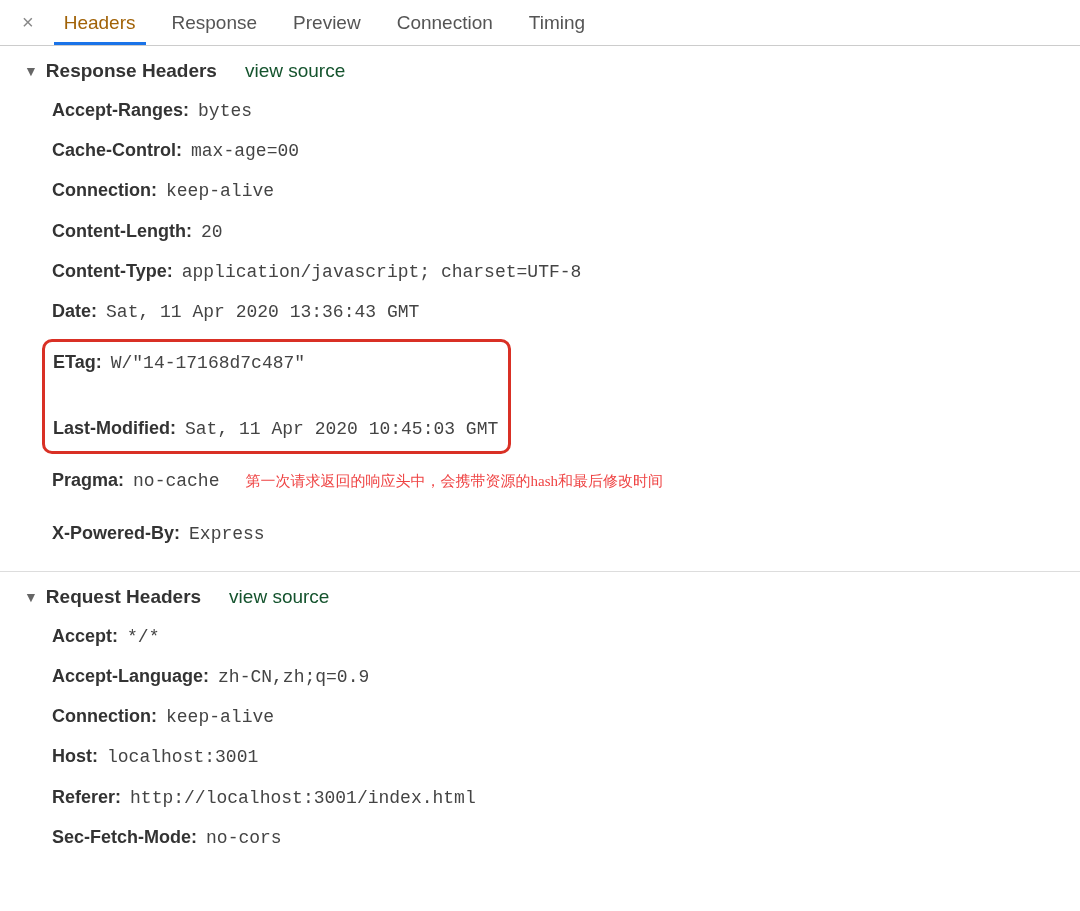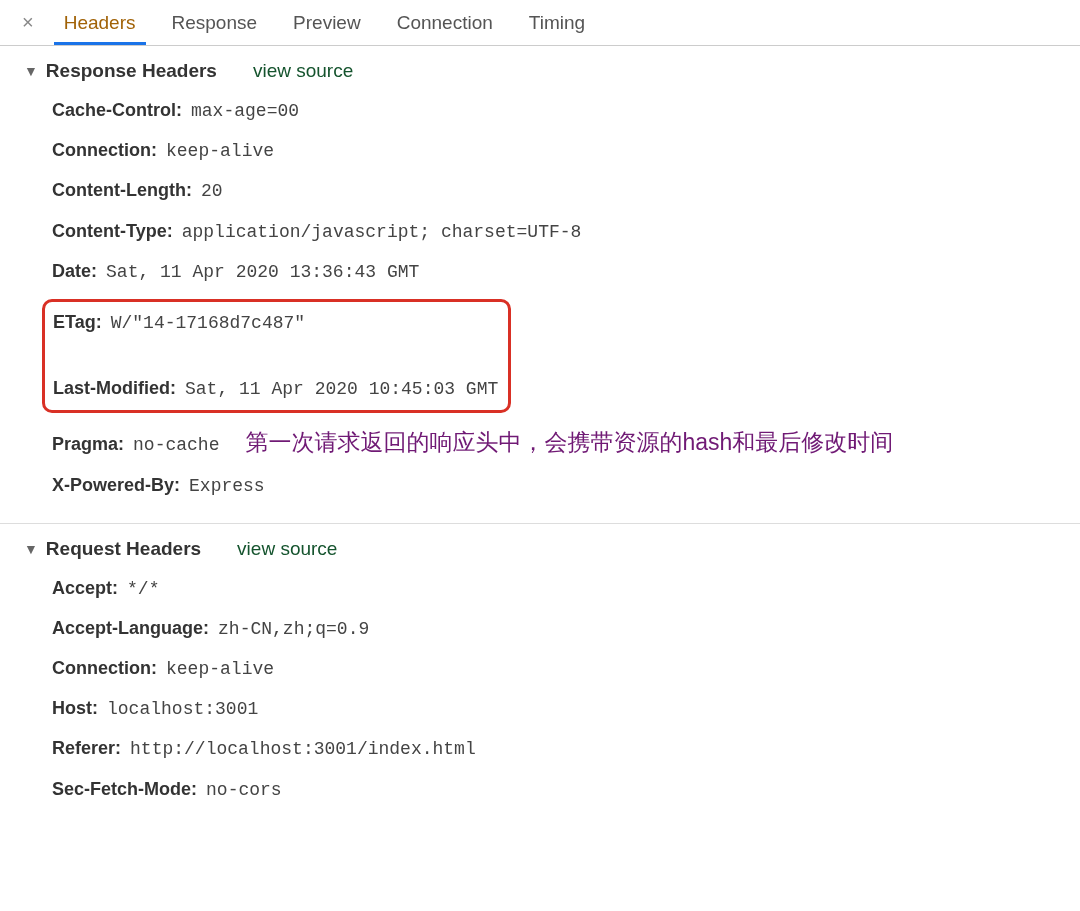"Response Headers" .section-title { margin-right: 36px -> 28px }
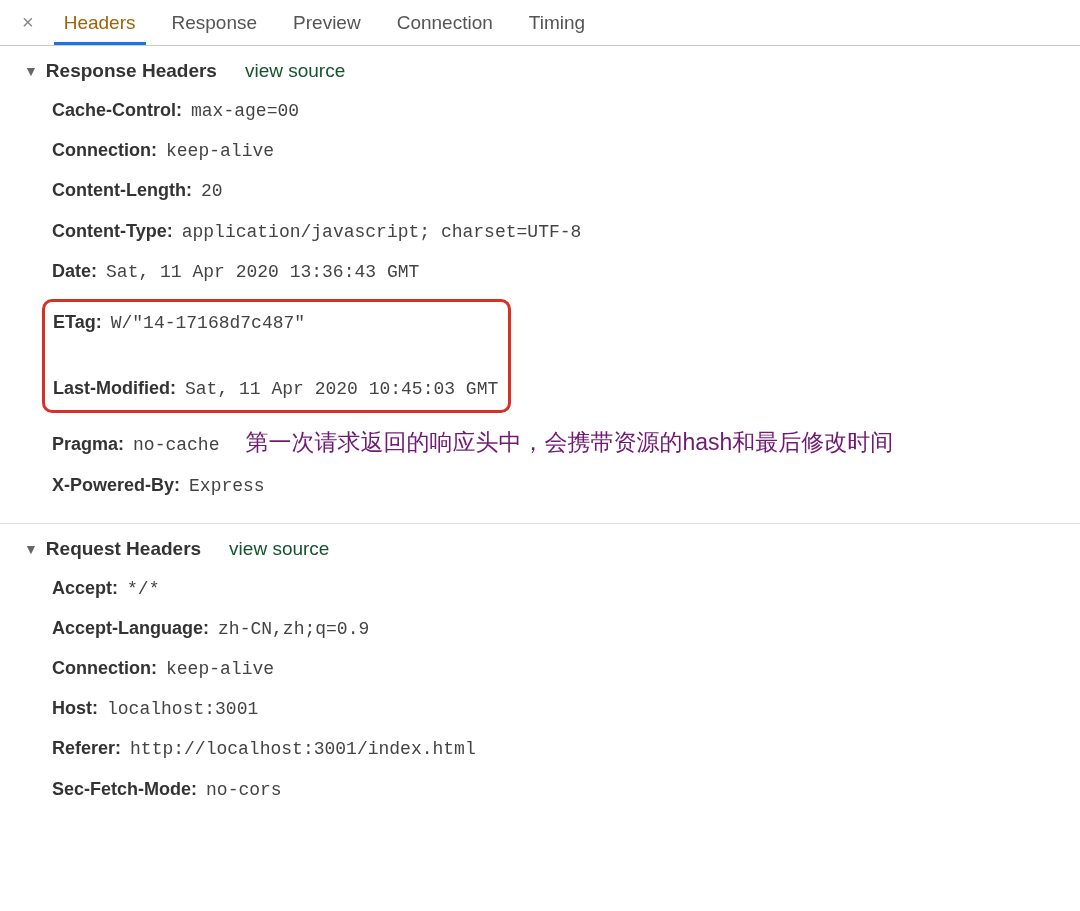"Accept-Ranges: bytes" div.header-row { html: none -> <div> <span>Accept-Ranges:</span> <span>bytes</span> </div> }
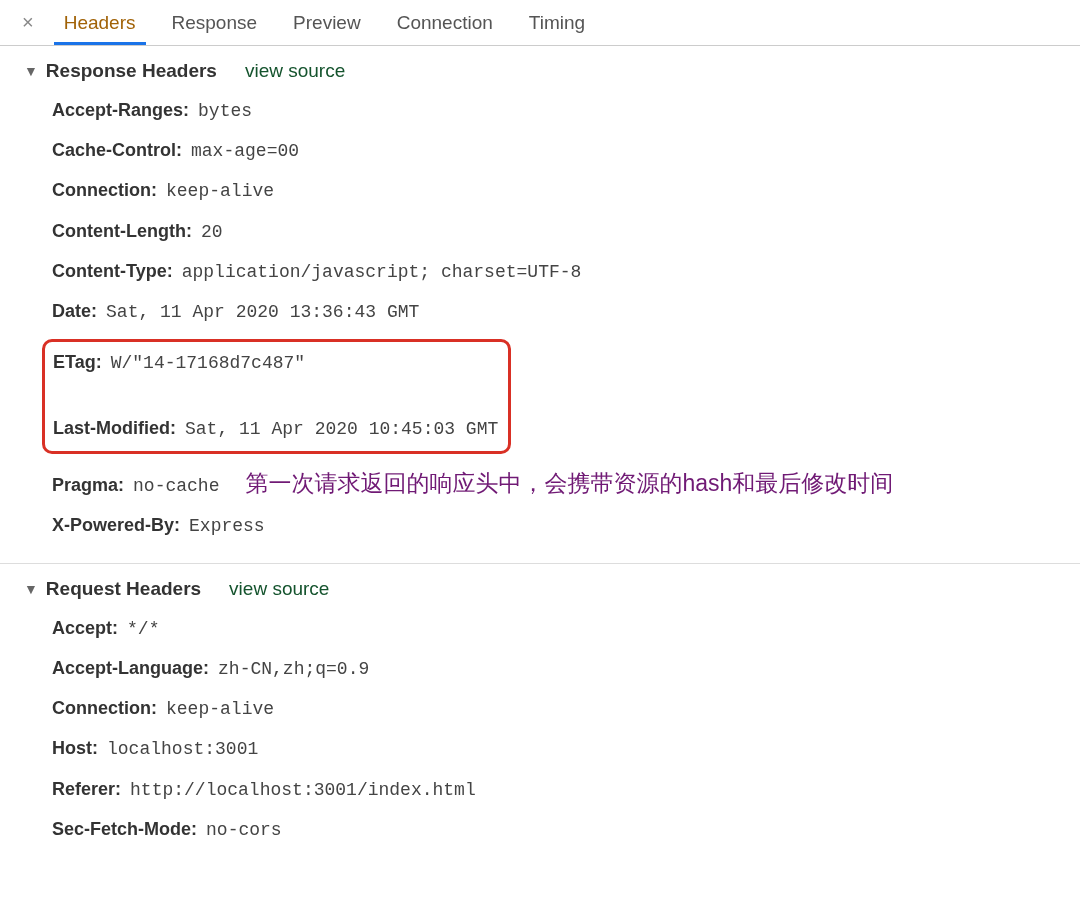"Pragma: no-cache" .annot-wrap .header-row { margin-bottom: 0 -> 13px }
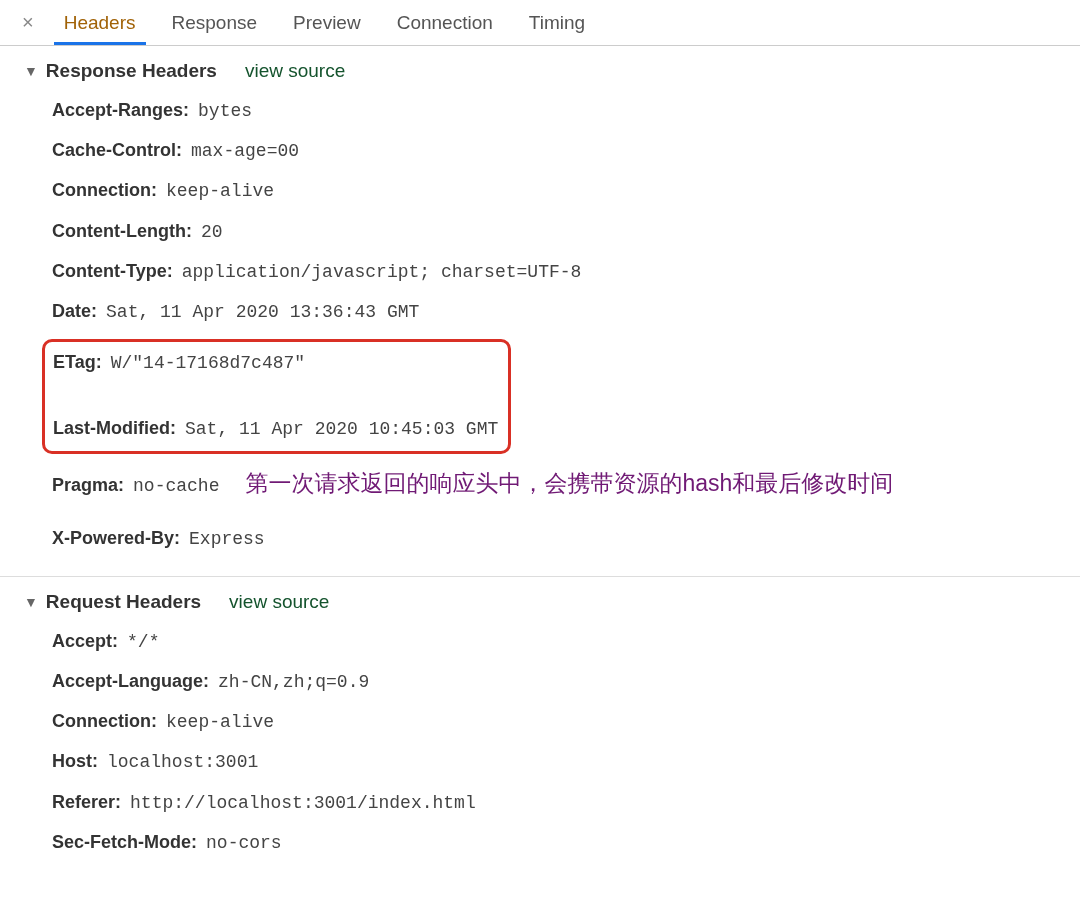"第一次请求返回的响应头中，会携带资源的hash和最后修改时间" .annotation { color: #701a75 -> #ef4444; font-family: Liberation Sans, sans-serif -> Liberation Serif, serif; font-size: 23px -> 15px }
